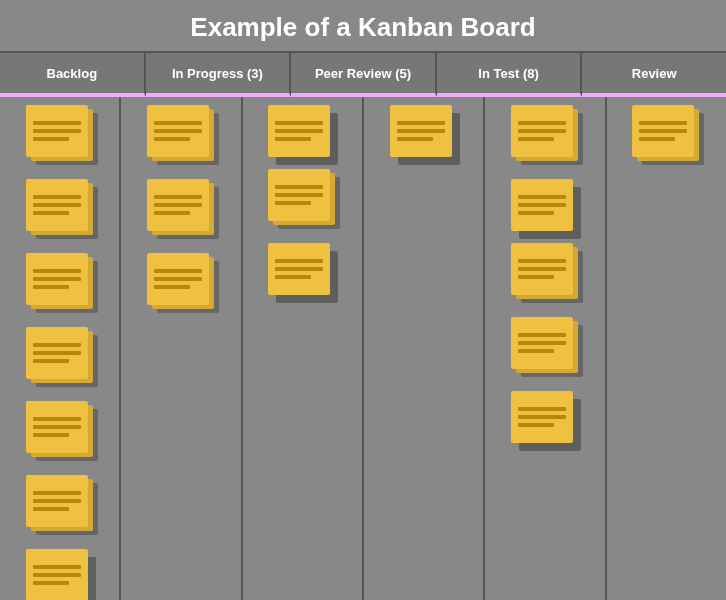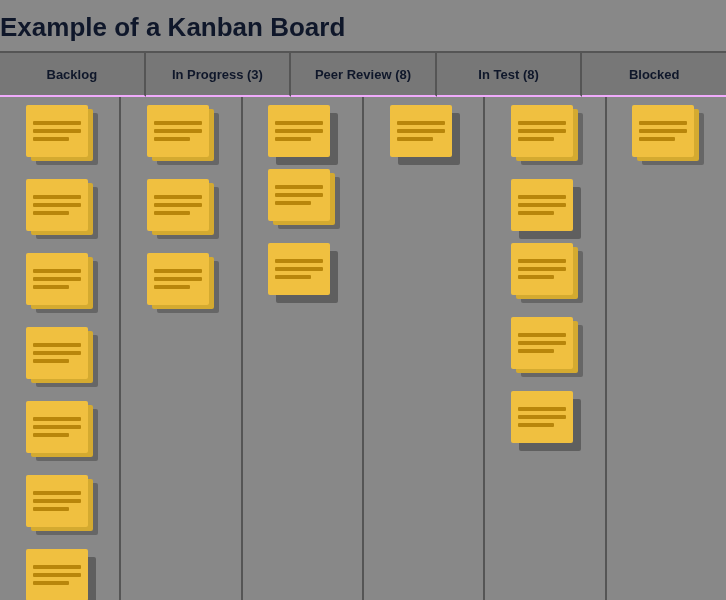"Example of a Kanban Board" .page-title { color: #0f172a -> #ffffff; text-align: left -> center }
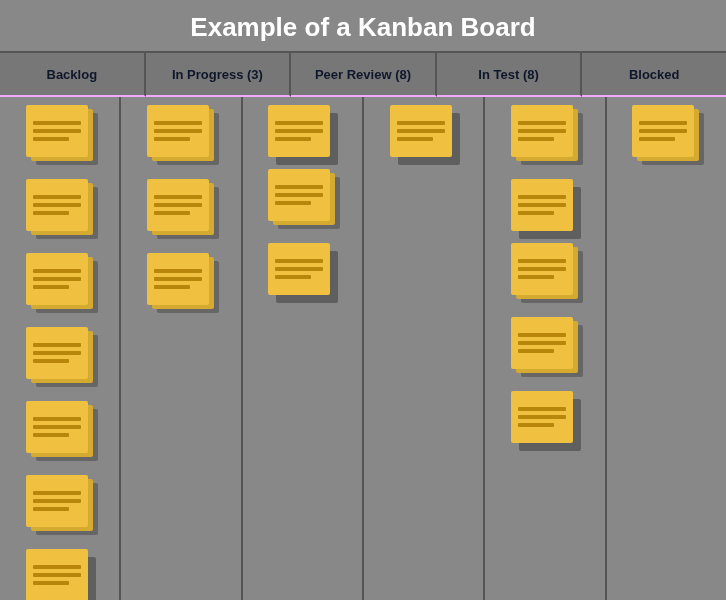"Backlog" .col-header { border-bottom: 2px solid #f0abfc -> 4px solid #f0abfc; color: #0f172a -> #ffffff }
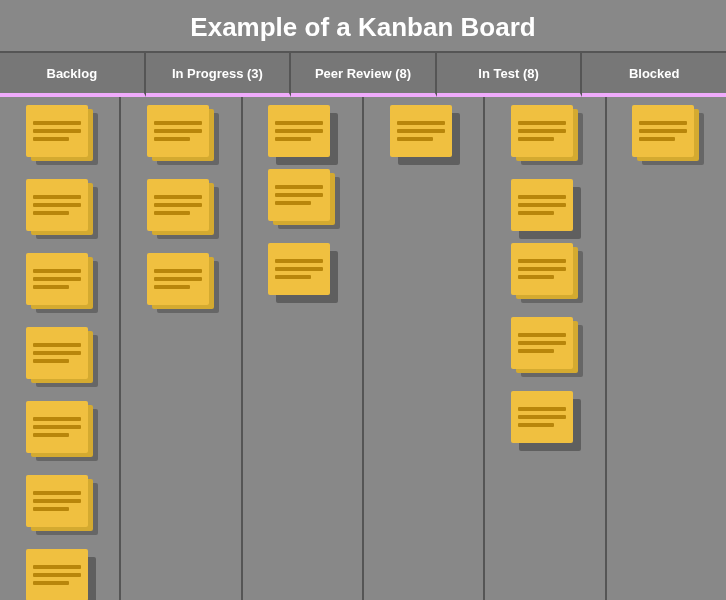"Peer Review (8)" div.col-header { text: 8 -> 5 }
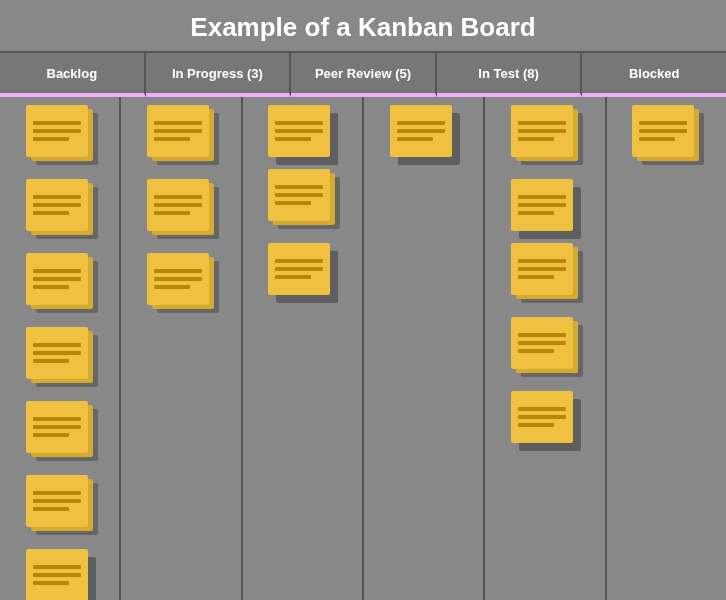"Blocked" div.col-header { text: Blocked -> Review }
